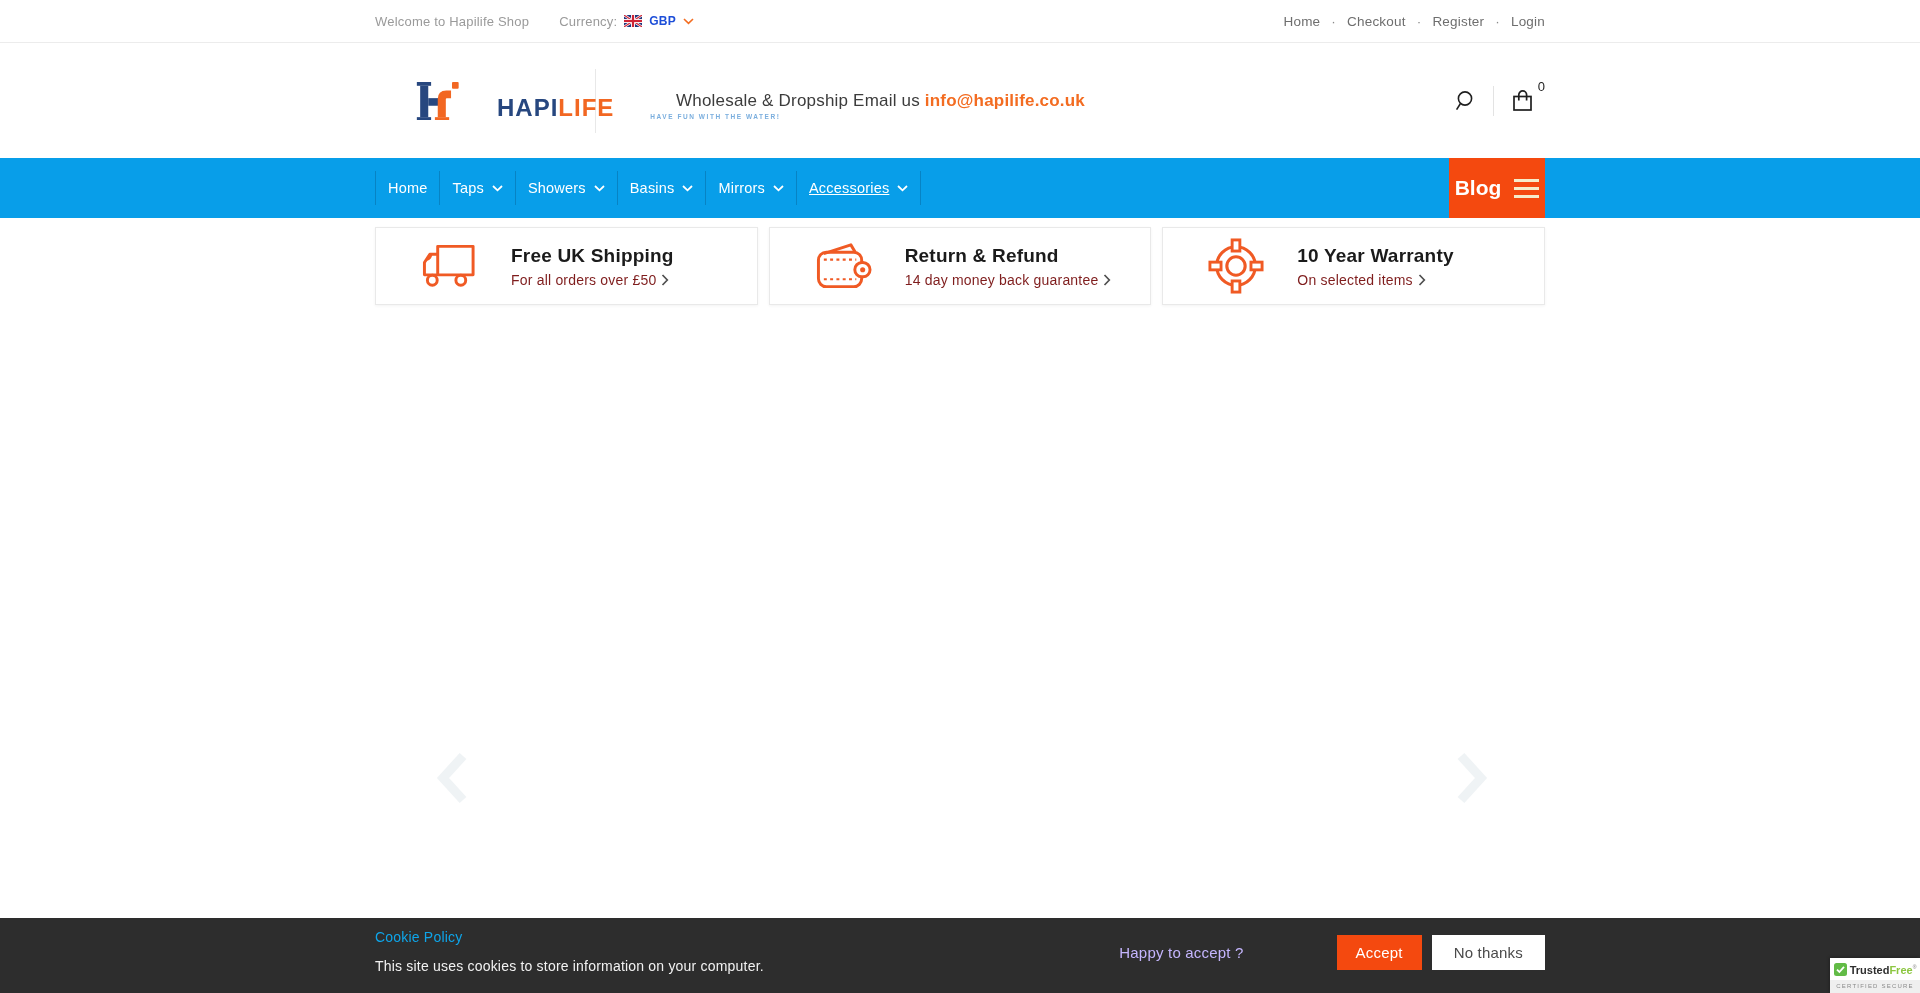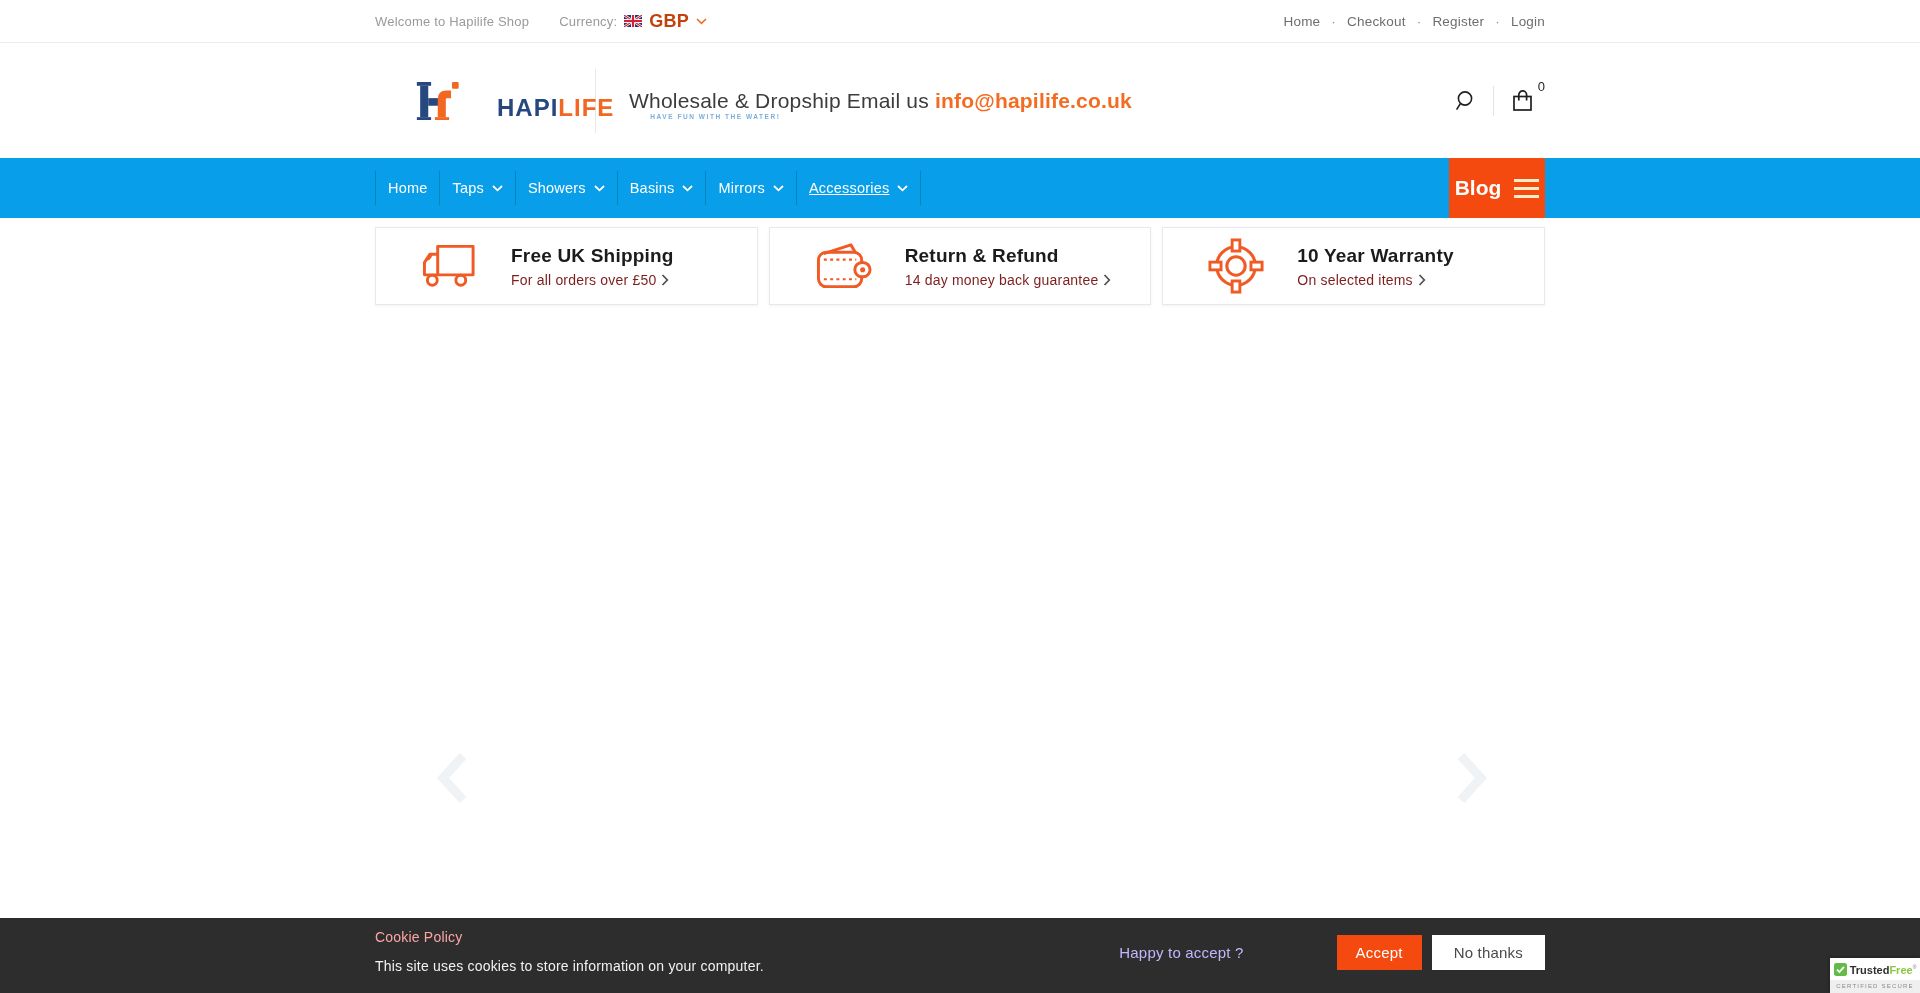"GBP" .currency .cur-val { color: #c2410c -> #1d4ed8; font-size: 18px -> 12px }
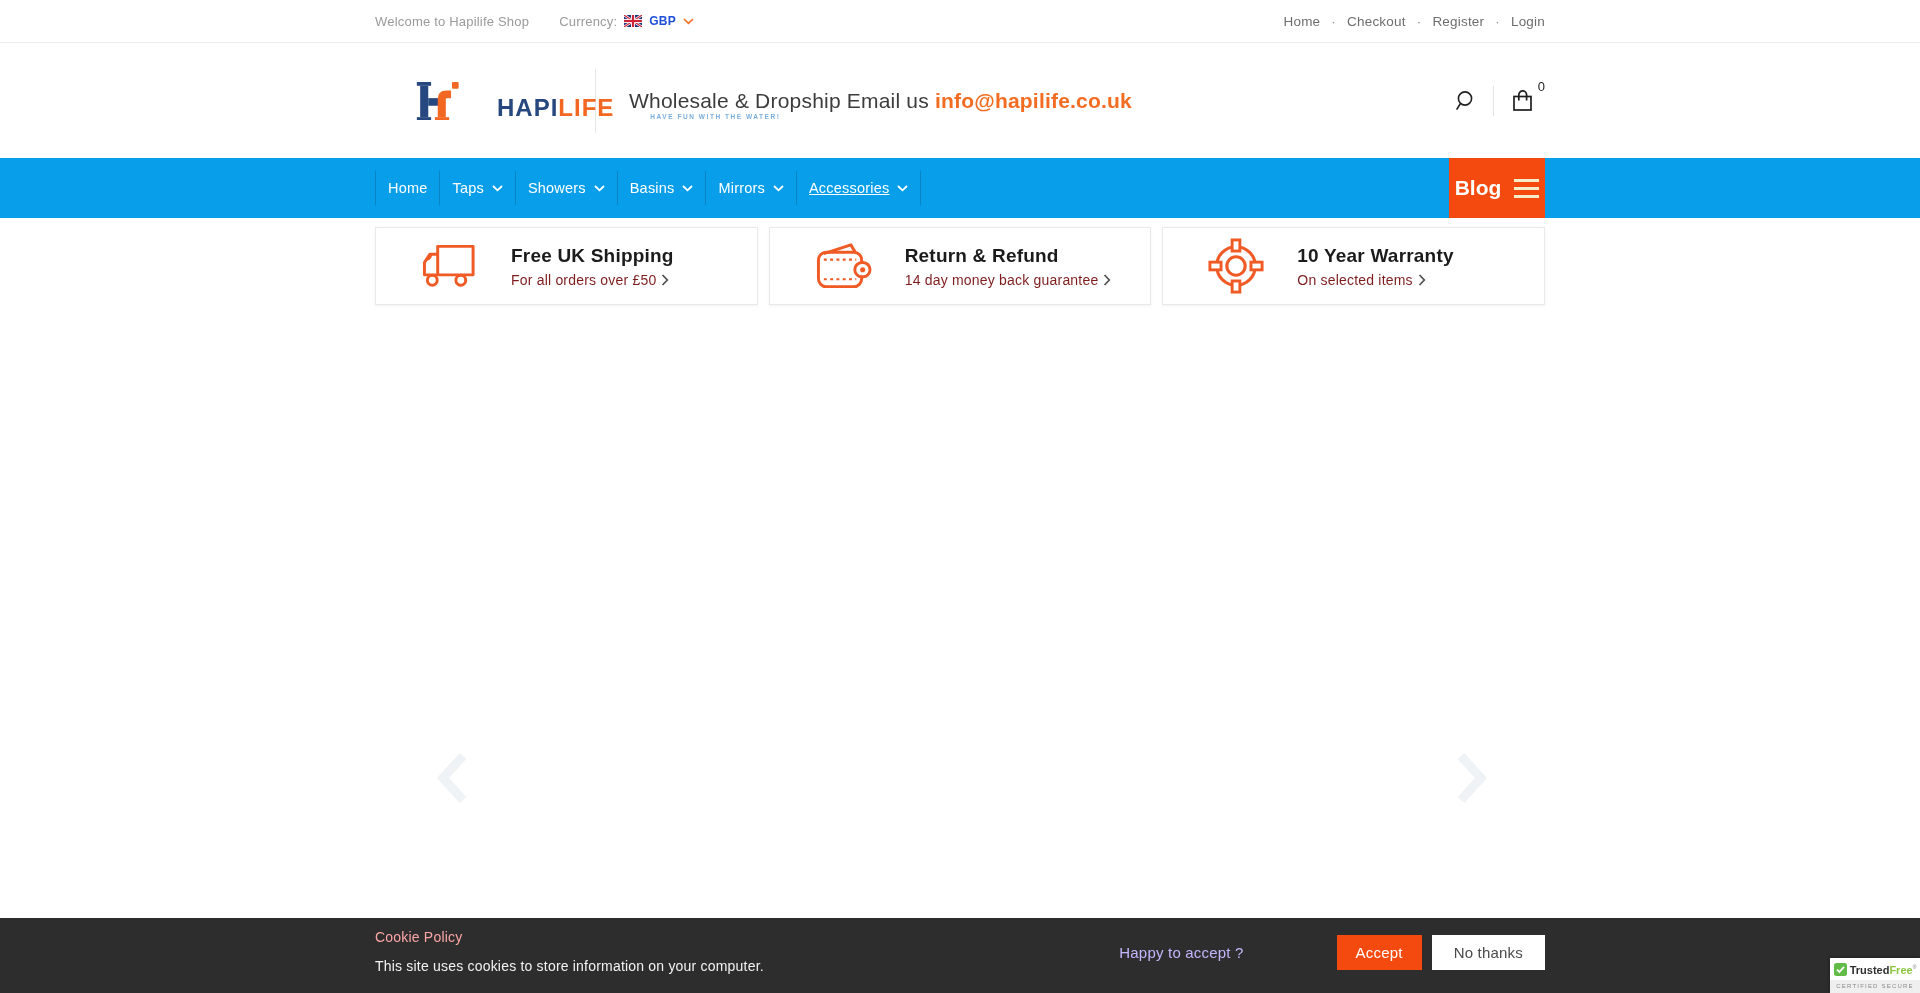"Wholesale & Dropship Email us" .promo { font-size: 21px -> 17px; margin-left: 33px -> 80px }
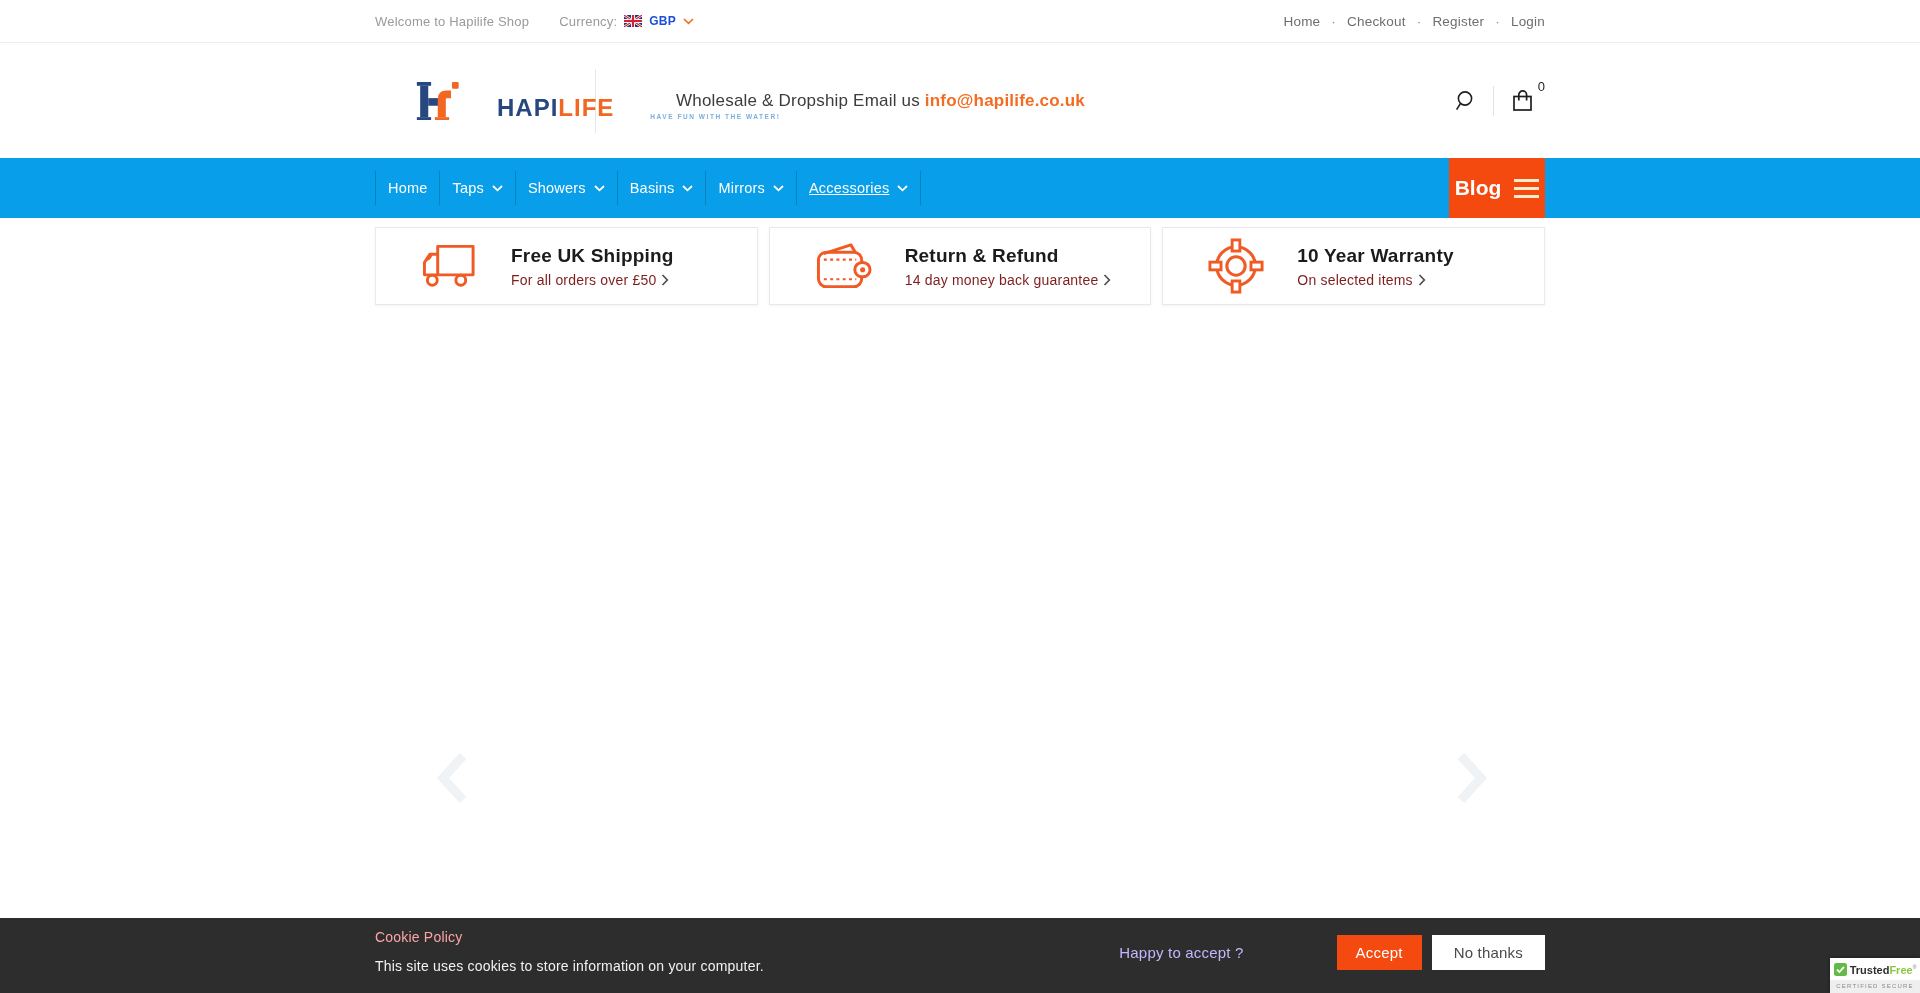"Cookie Policy" .cookie-title { color: #fca5a5 -> #0ea5e9 }
